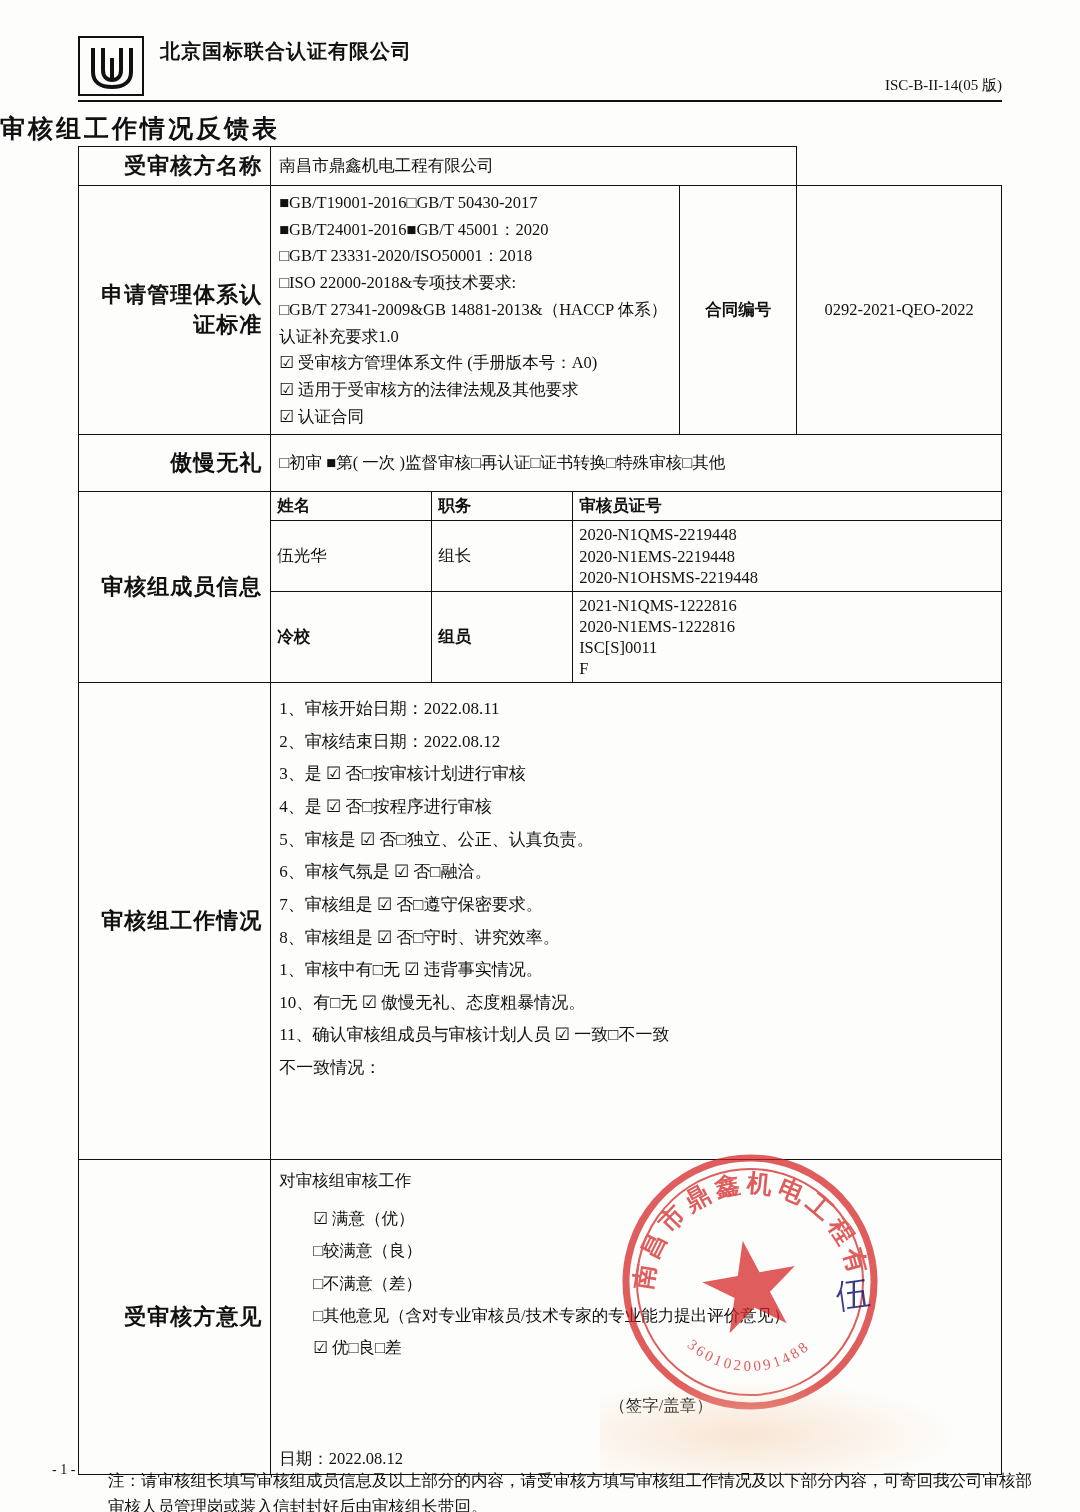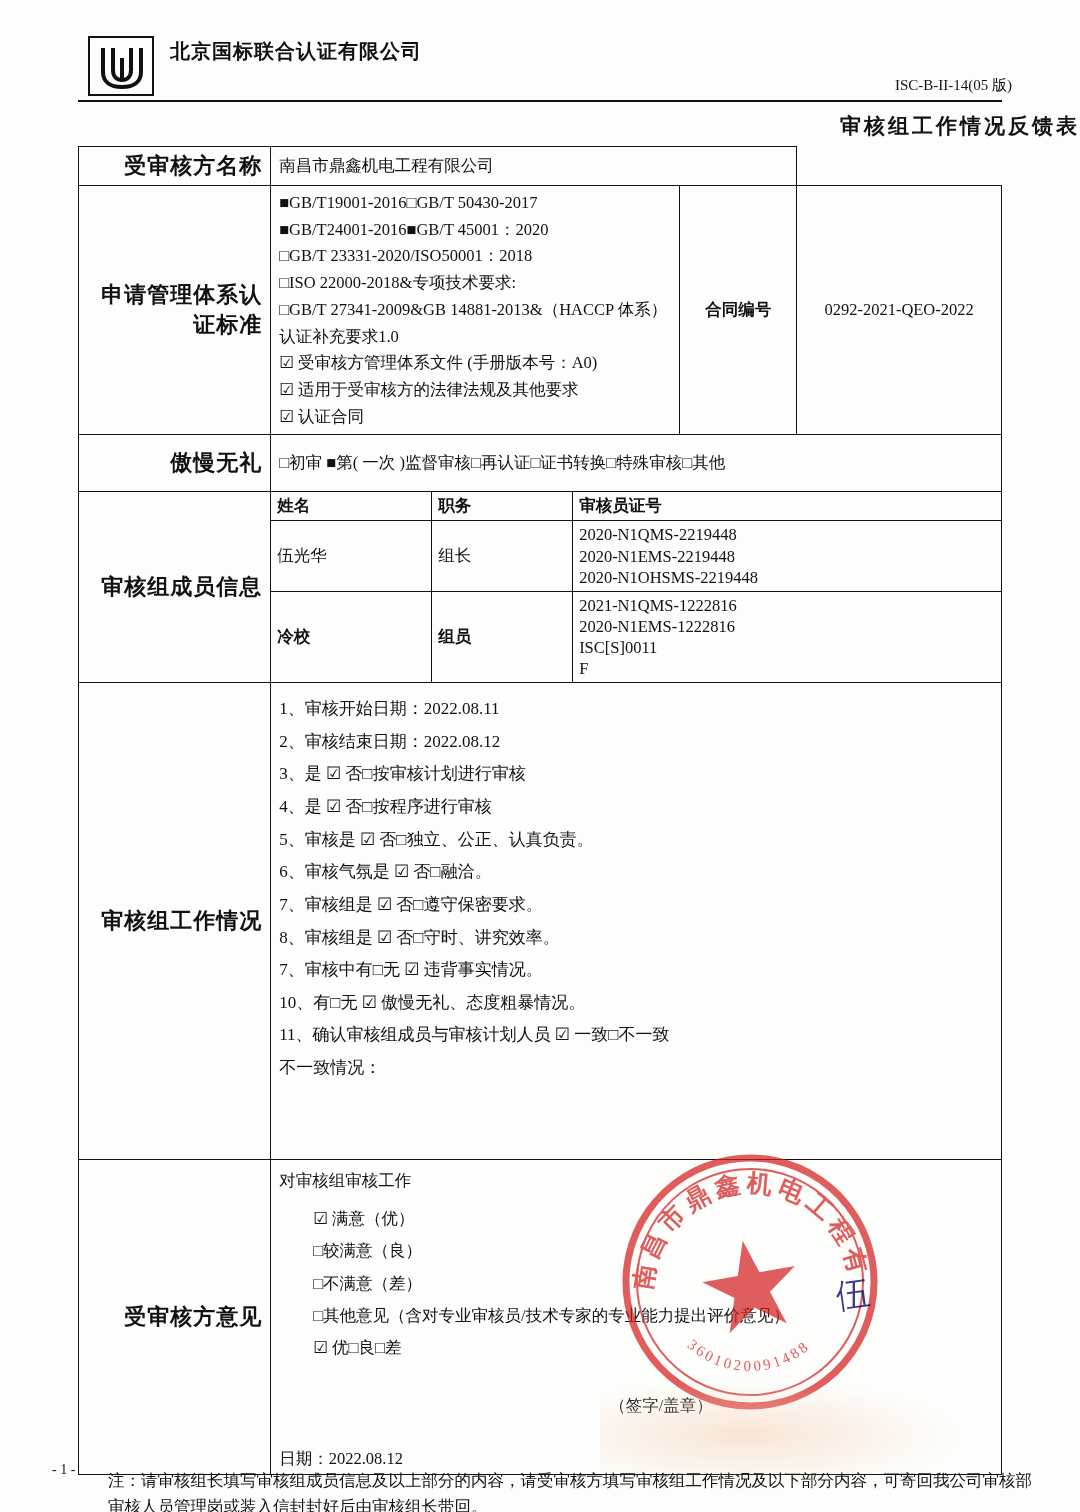"北京国标联合认证有限公司" .header { left: 88px -> 78px }
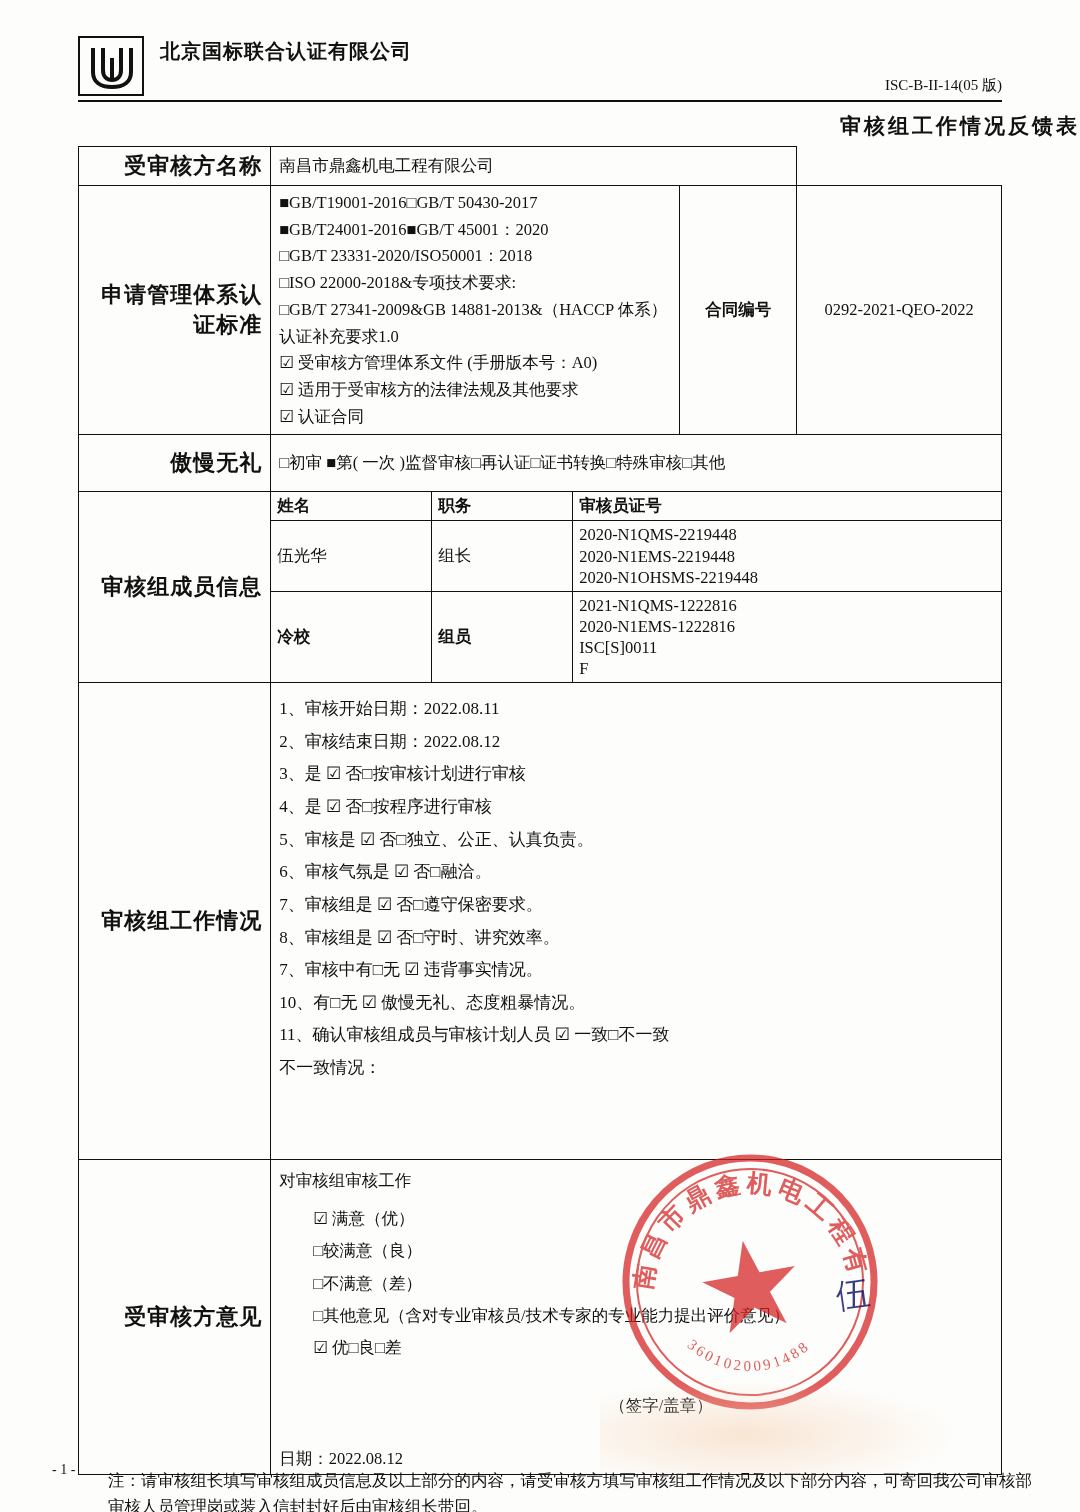"审核组工作情况反馈表" .doc-title { font-size: 21px -> 25px; text-align: right -> left }
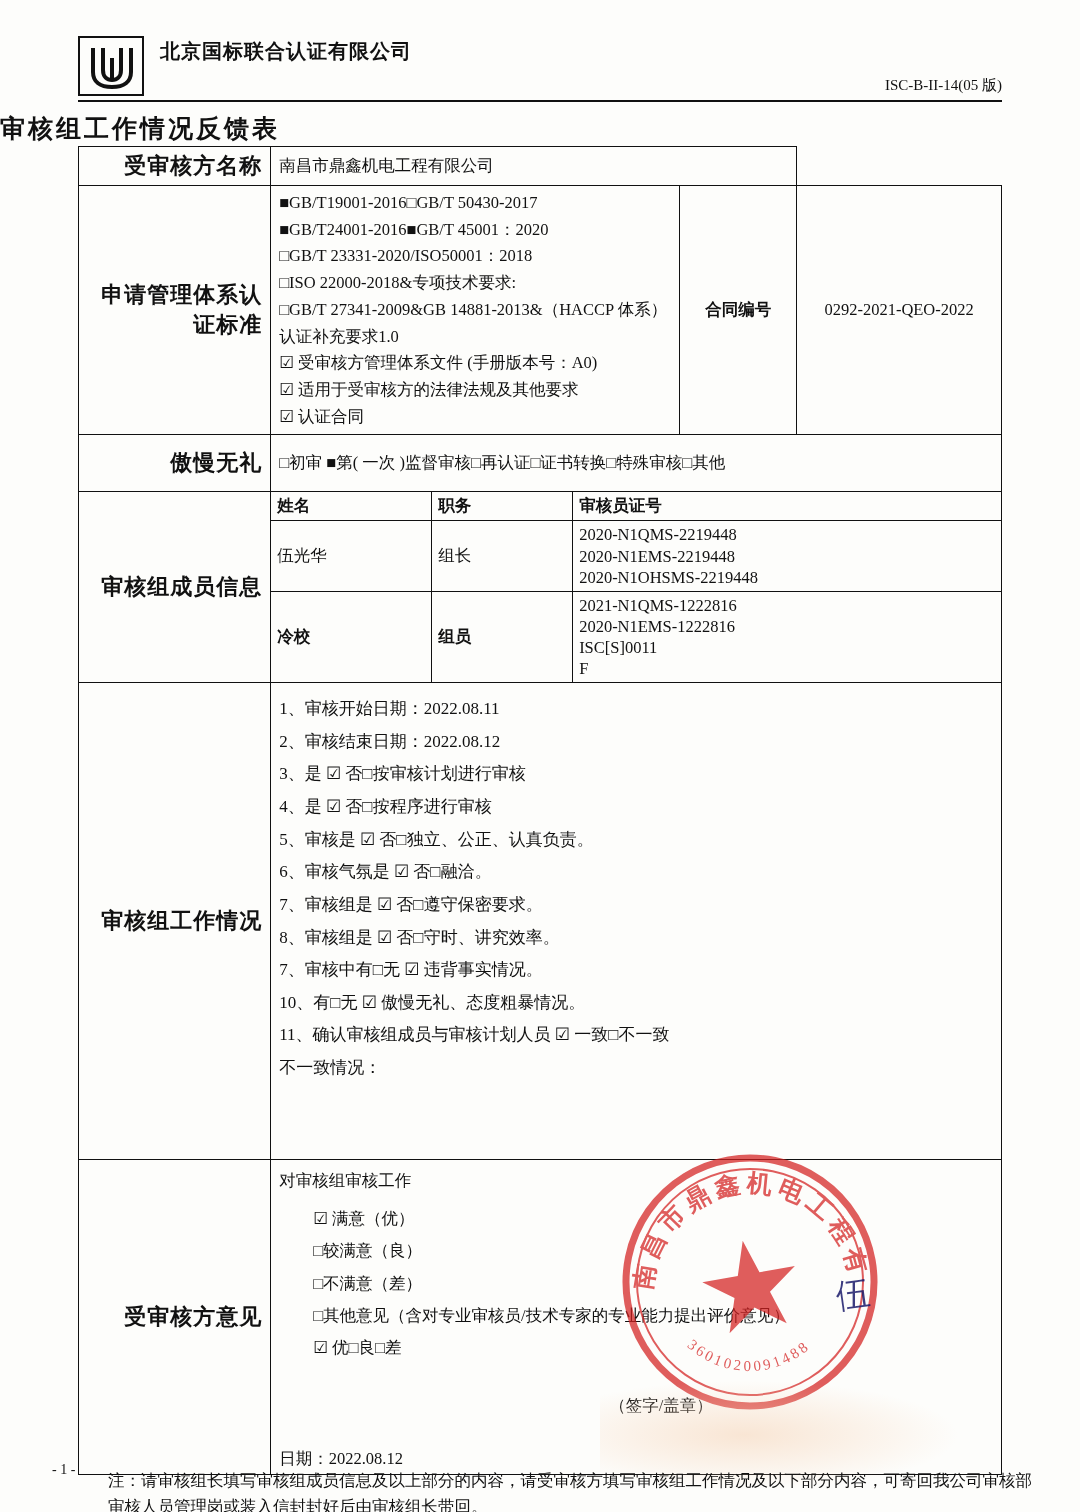"7、审核中有□无 ☑ 违背事实情况。" div { text: 7 -> 1 }
